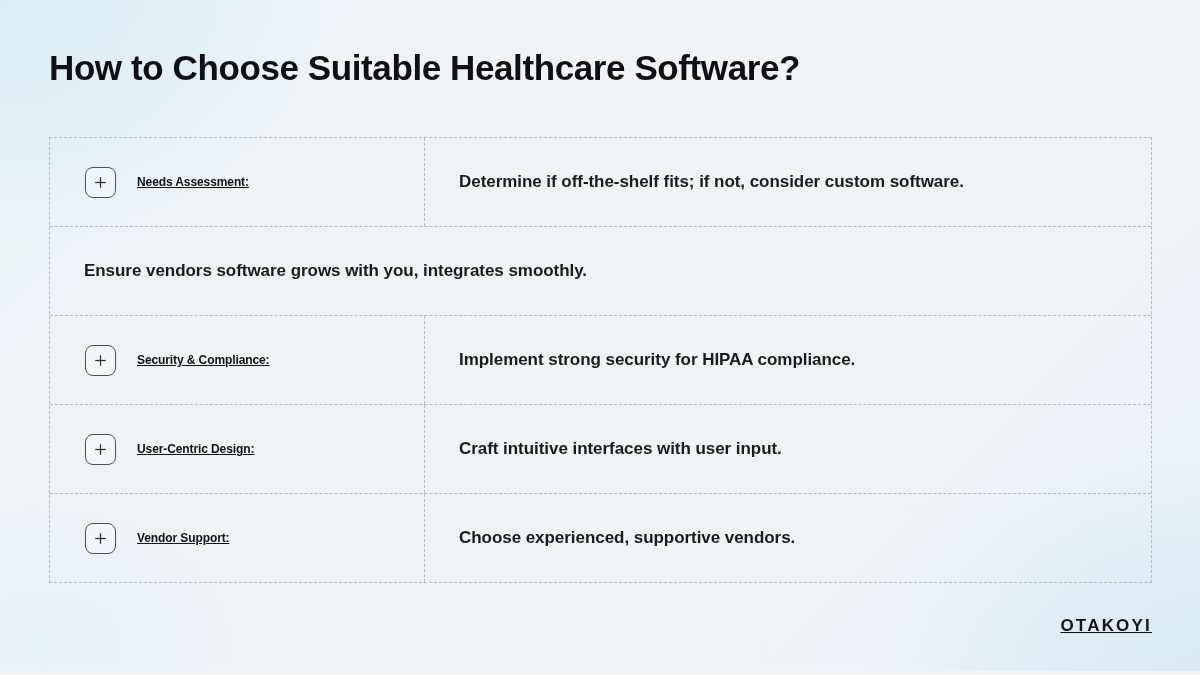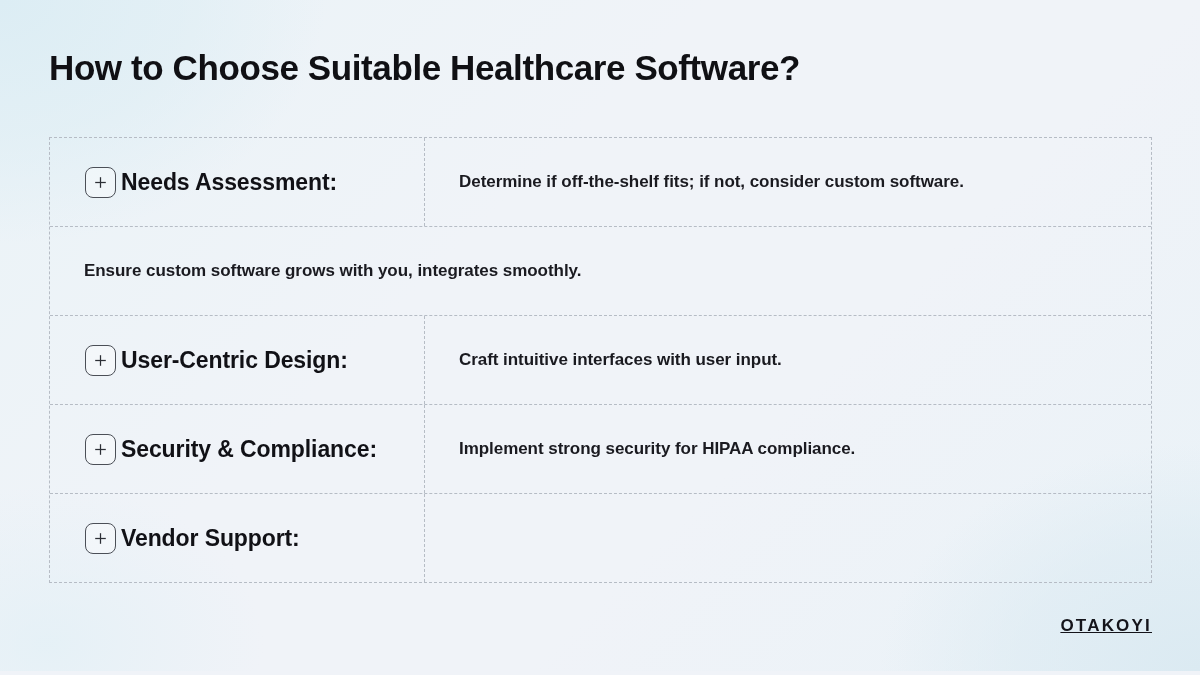"Needs Assessment:" .term-label { font-size: 23px -> 12px; margin-left: 5px -> 21px; text-decoration: none -> underline }
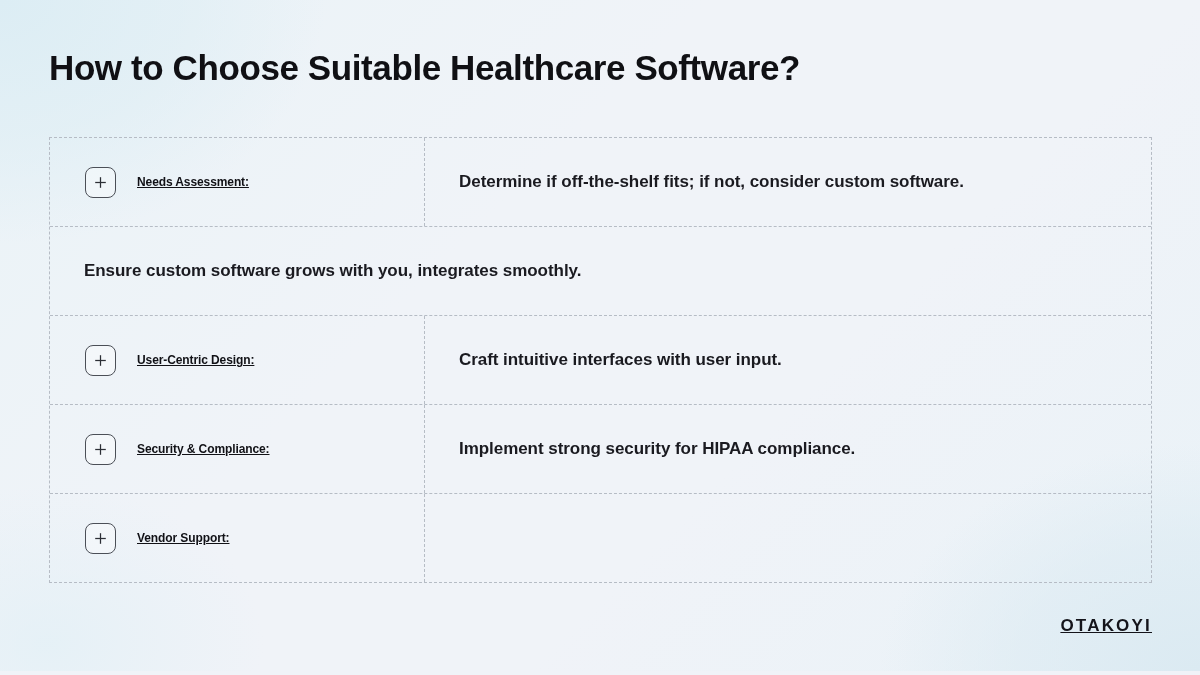"Ensure custom software grows with" span.desc-text { text: custom -> vendors }
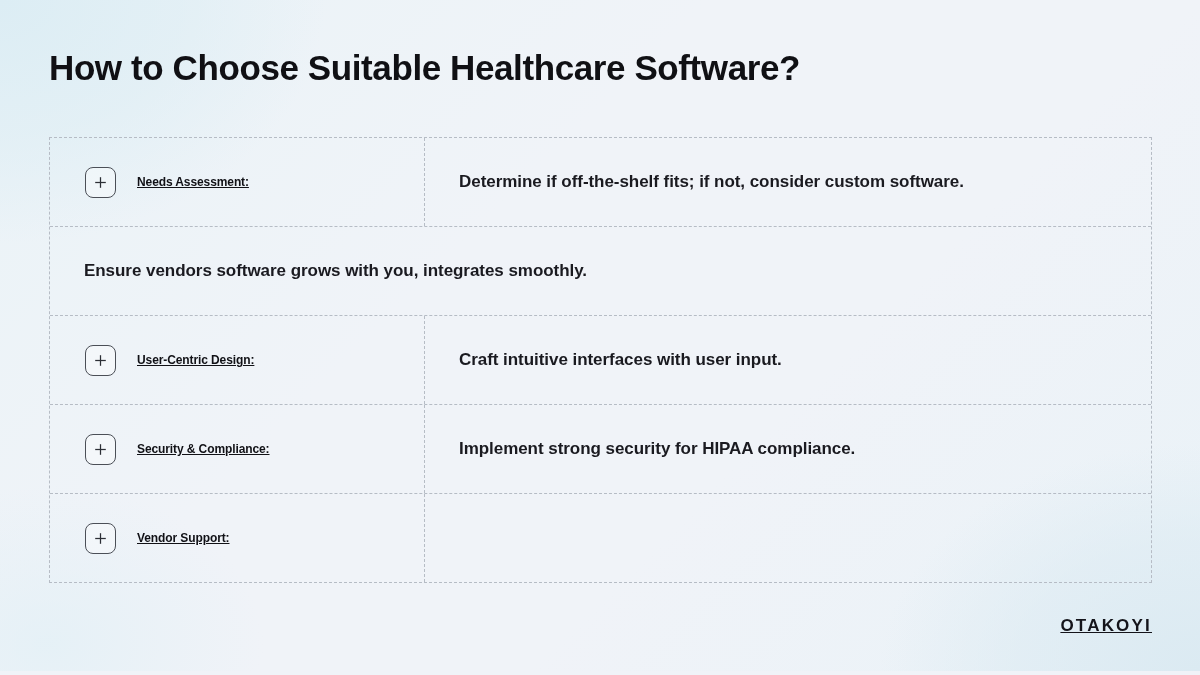"User-Centric Design:" div.table-row { order: before "Security & Compliance:" -> after "Security & Compliance:" }
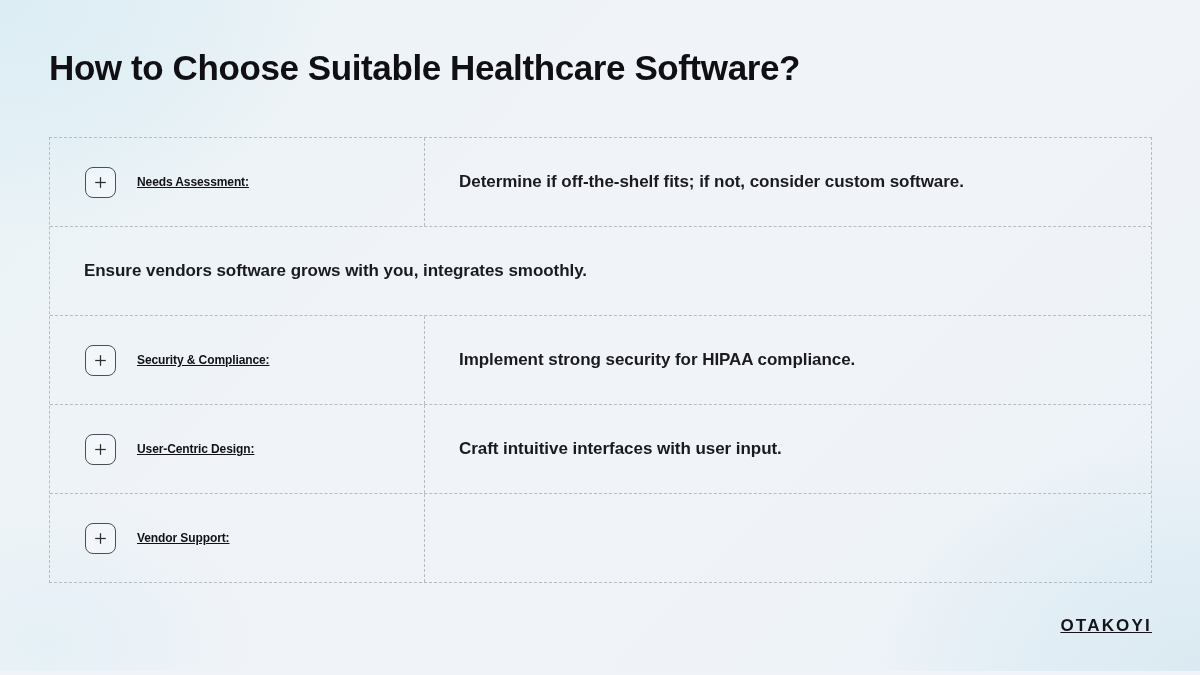"Choose experienced, supportive vendors." div.cell-desc { html: none -> <div> <span>Choose experienced, supportive vendors.</span> </div> }
